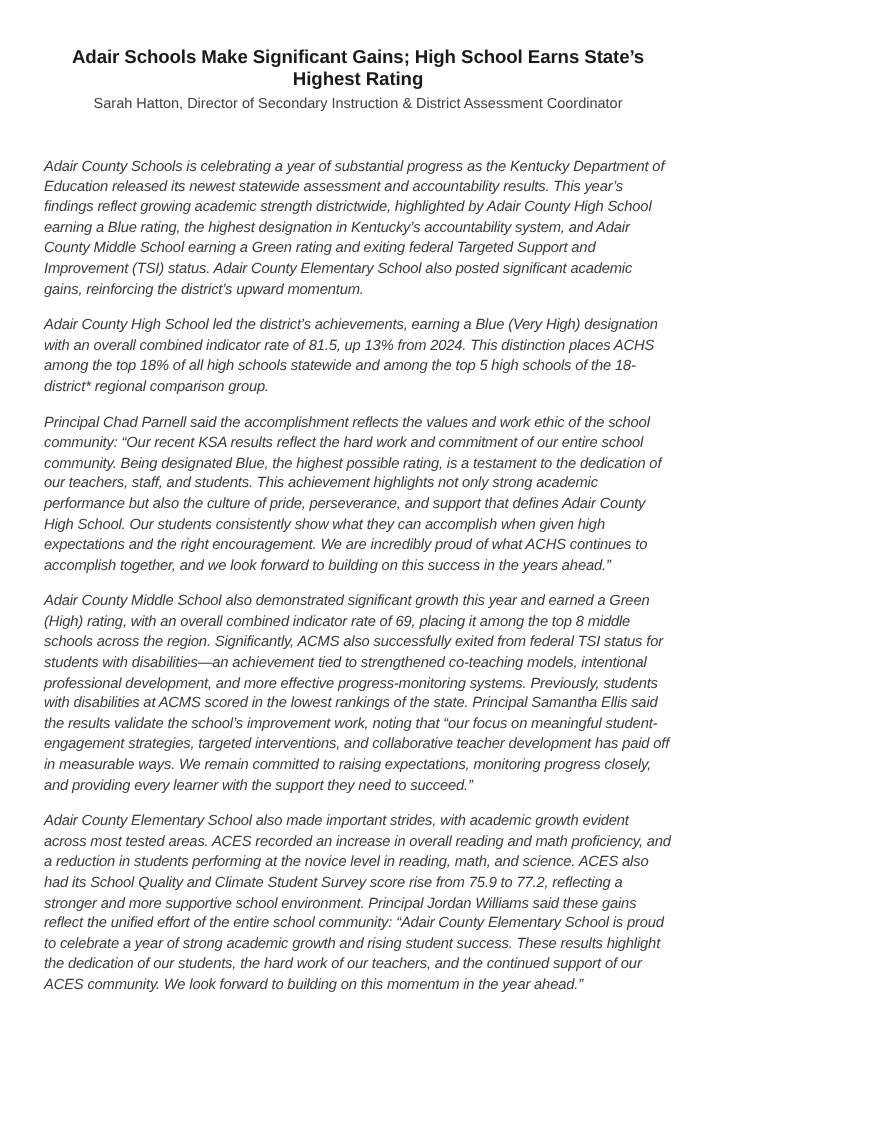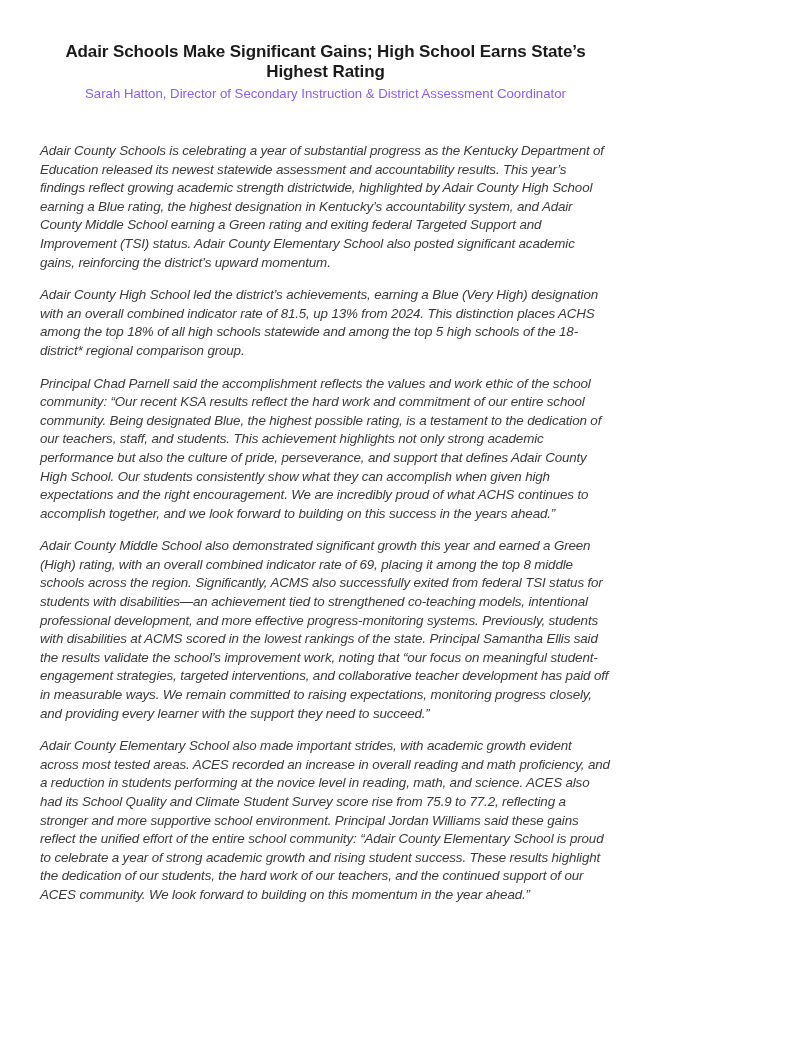"Sarah Hatton, Director of Secondary" .byline { color: #8b5cf6 -> #404040 }
